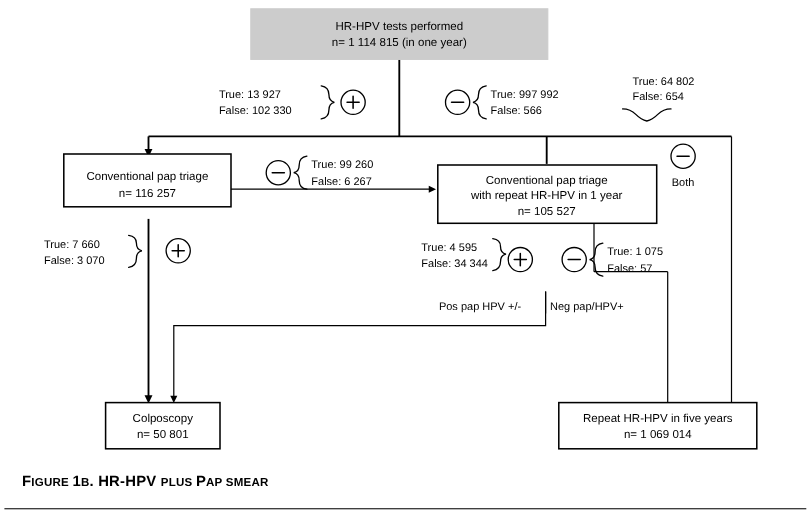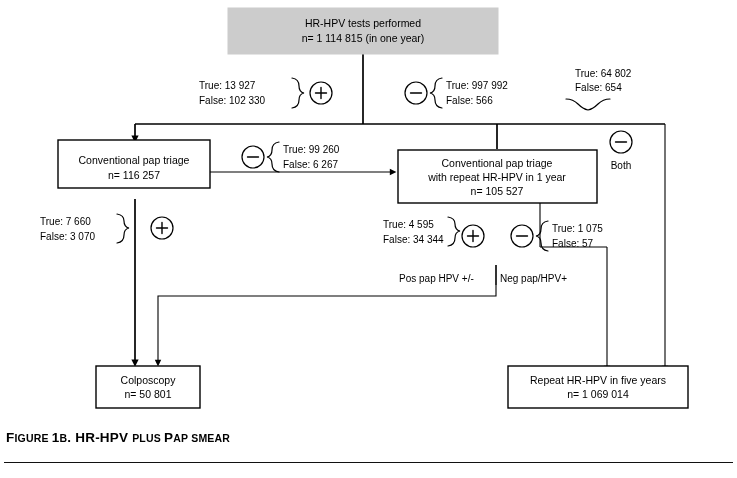"FIGURE 1B. HR-HPV PLUS PAP" .caption { padding-left: 6px -> 20px }
